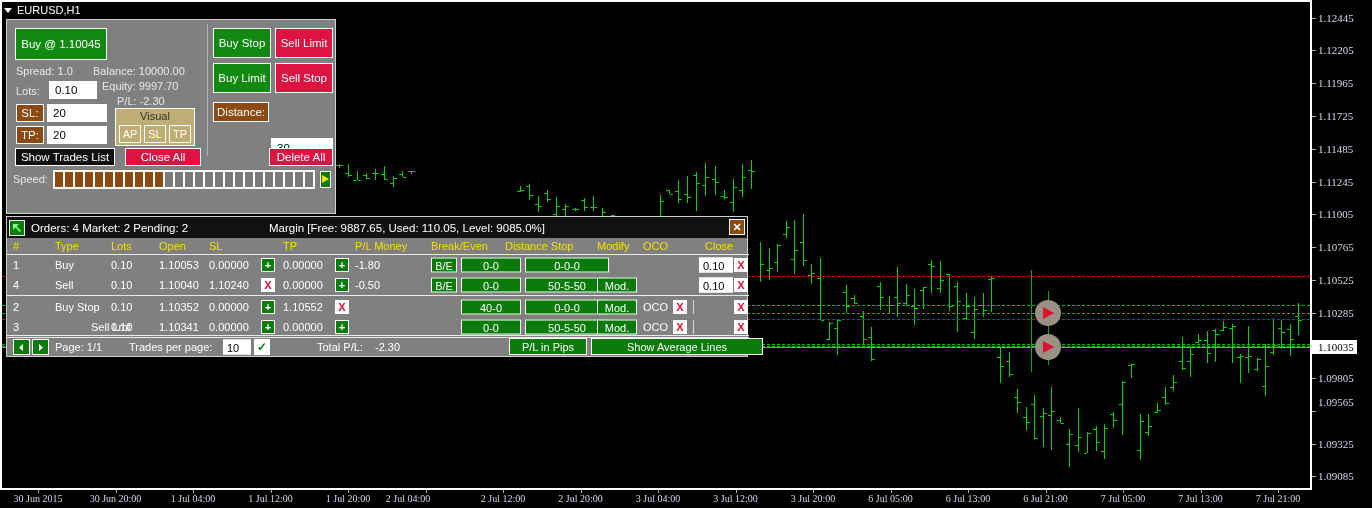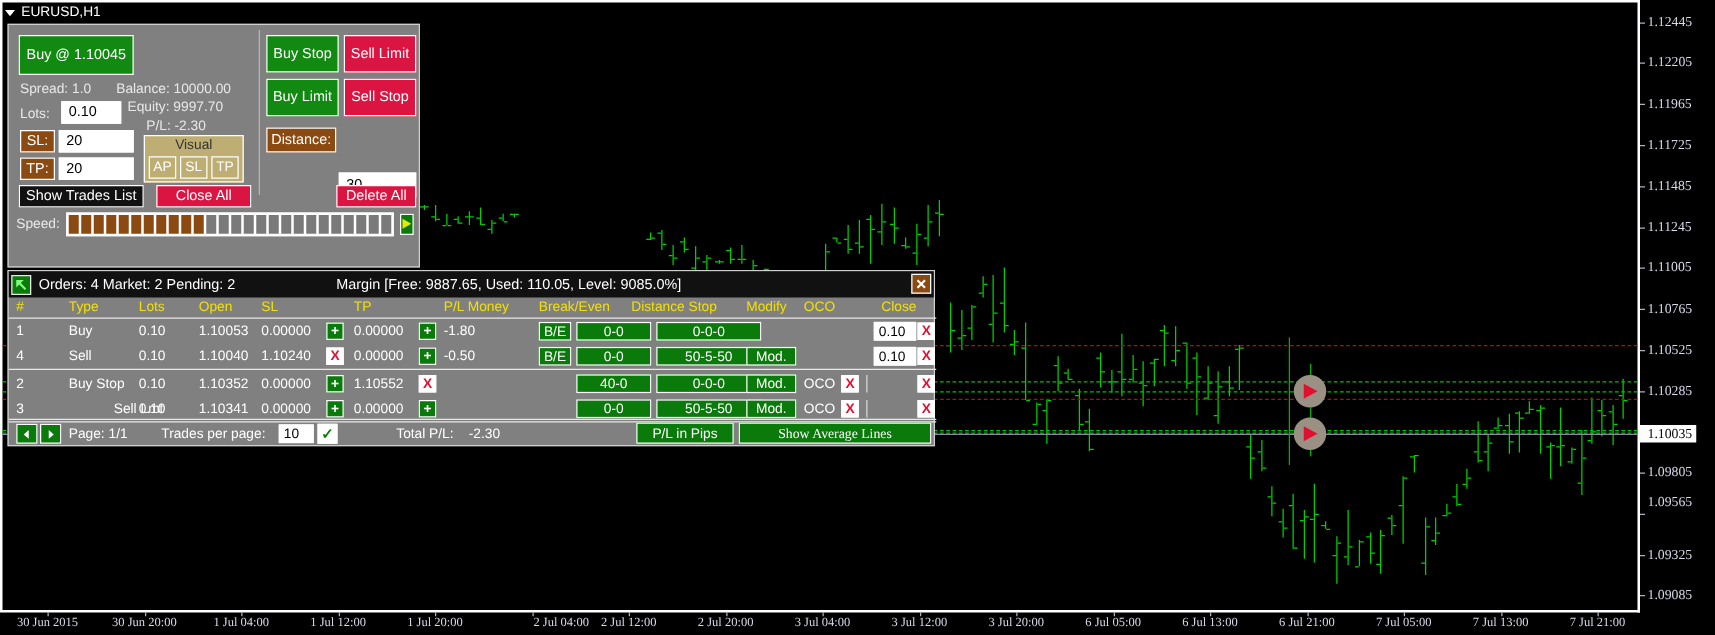"Show Average Lines" div.foot-btn { font-family: Liberation Serif, serif -> none; width: 154px -> 172px }
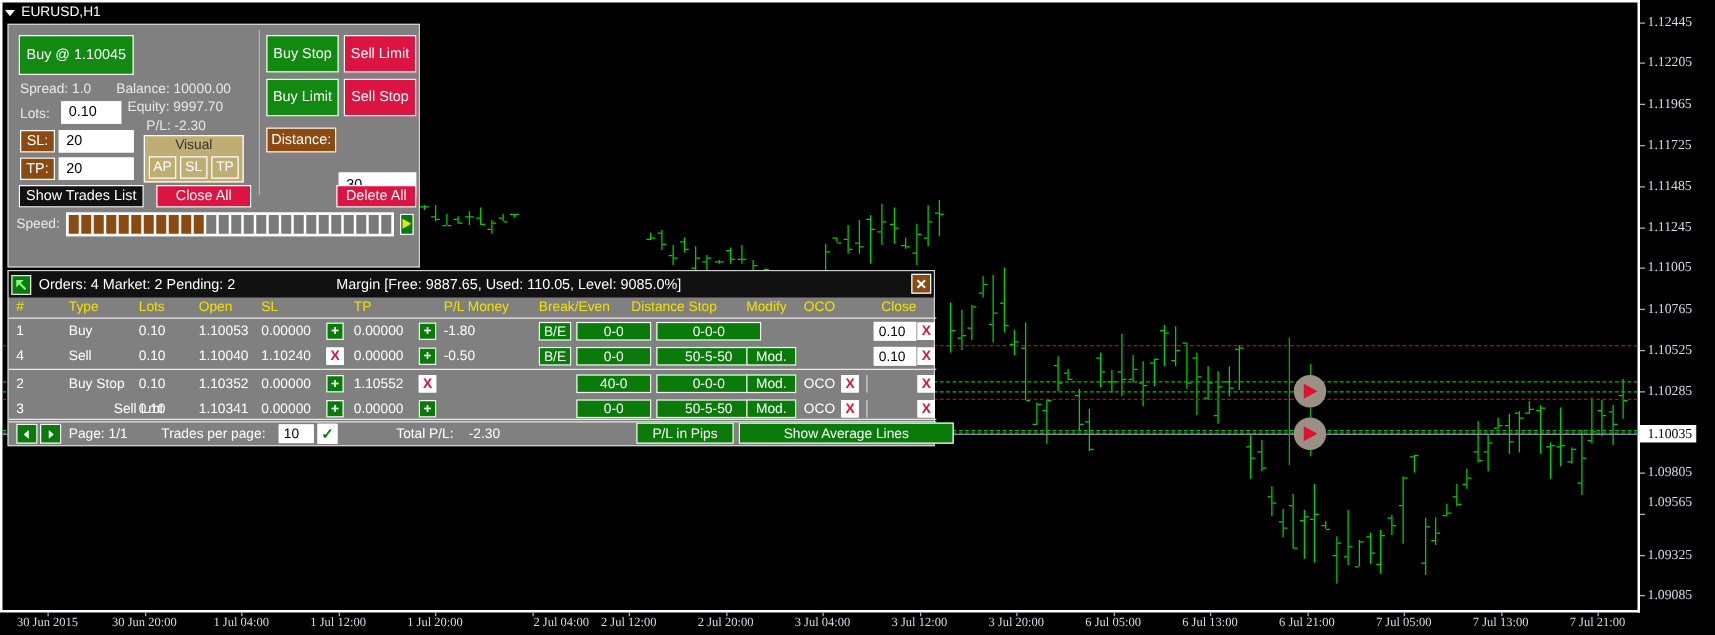"2 Jul 04:00" div.time-lbl { left: 449px -> 408px }
